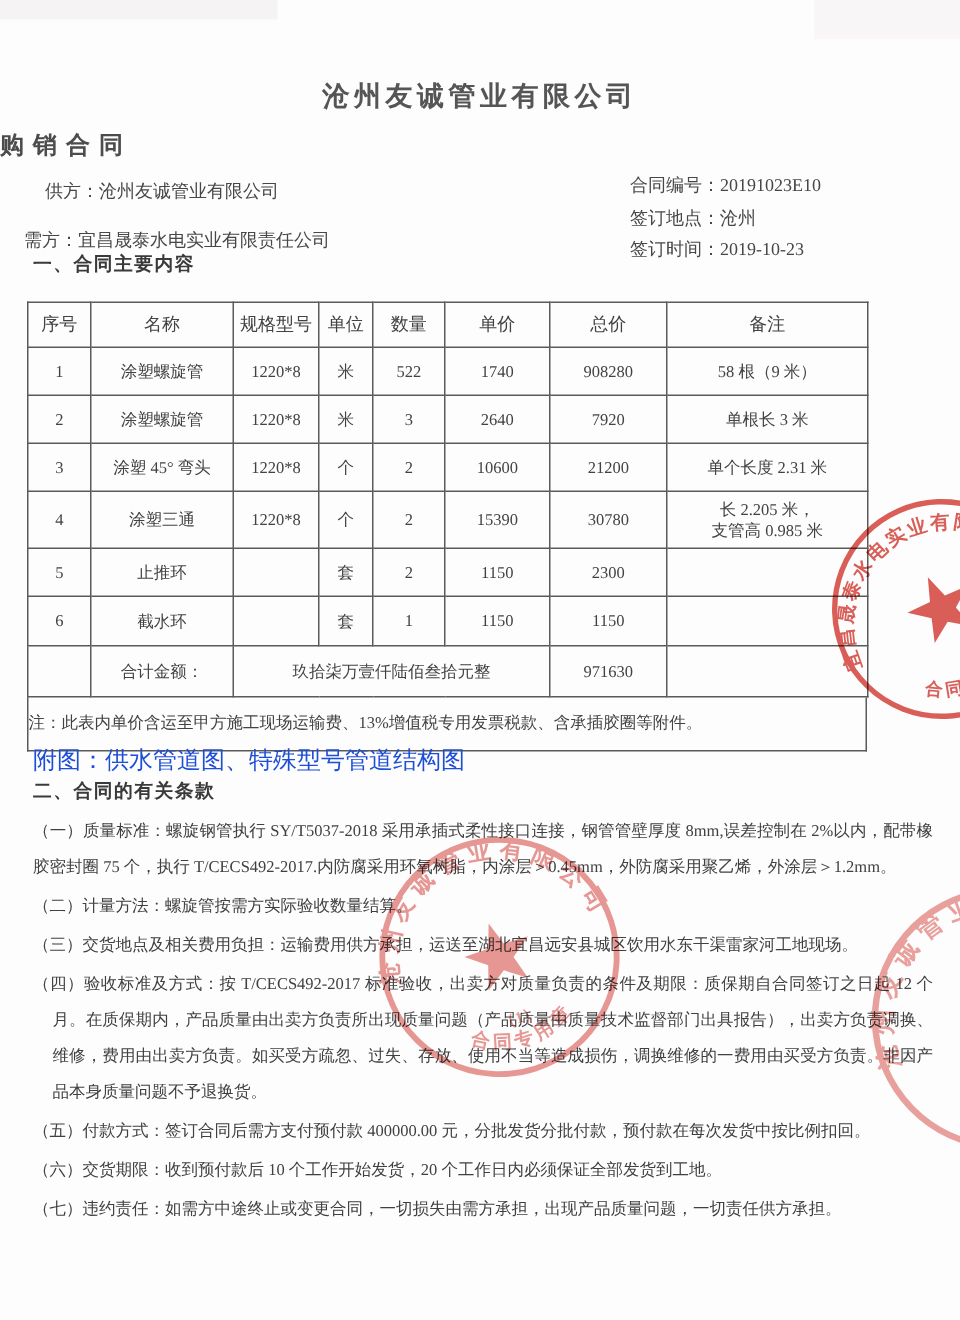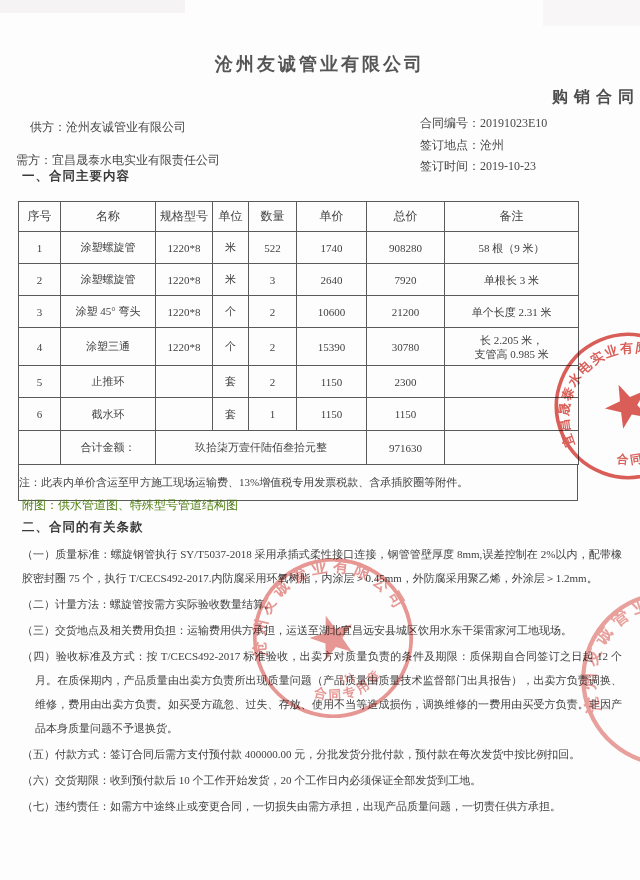"购销合同" .subtitle { text-align: right -> left }
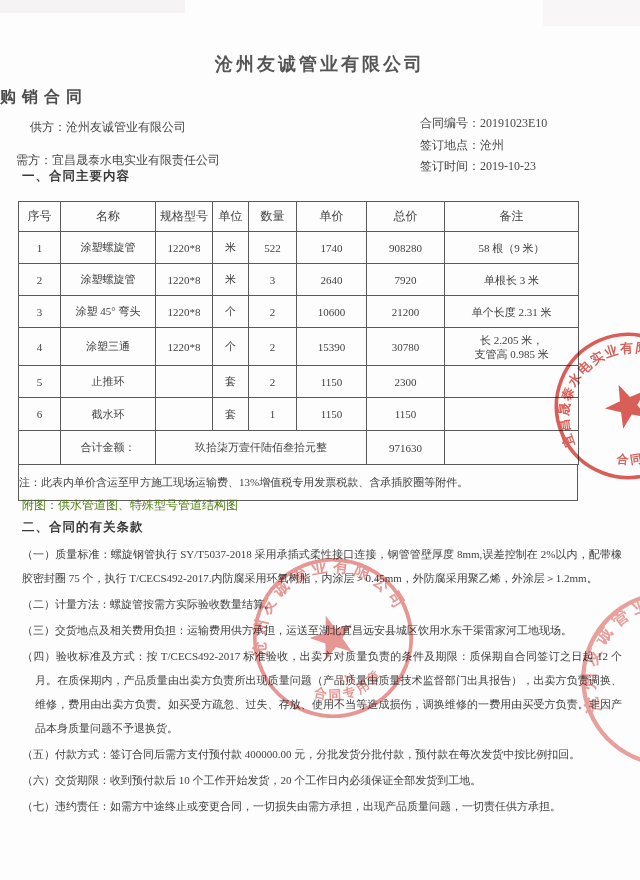"附图：供水管道图、特殊型号管道结构图" .attach { color: #4d7c0f -> #1d4ed8; font-size: 12px -> 16px }
